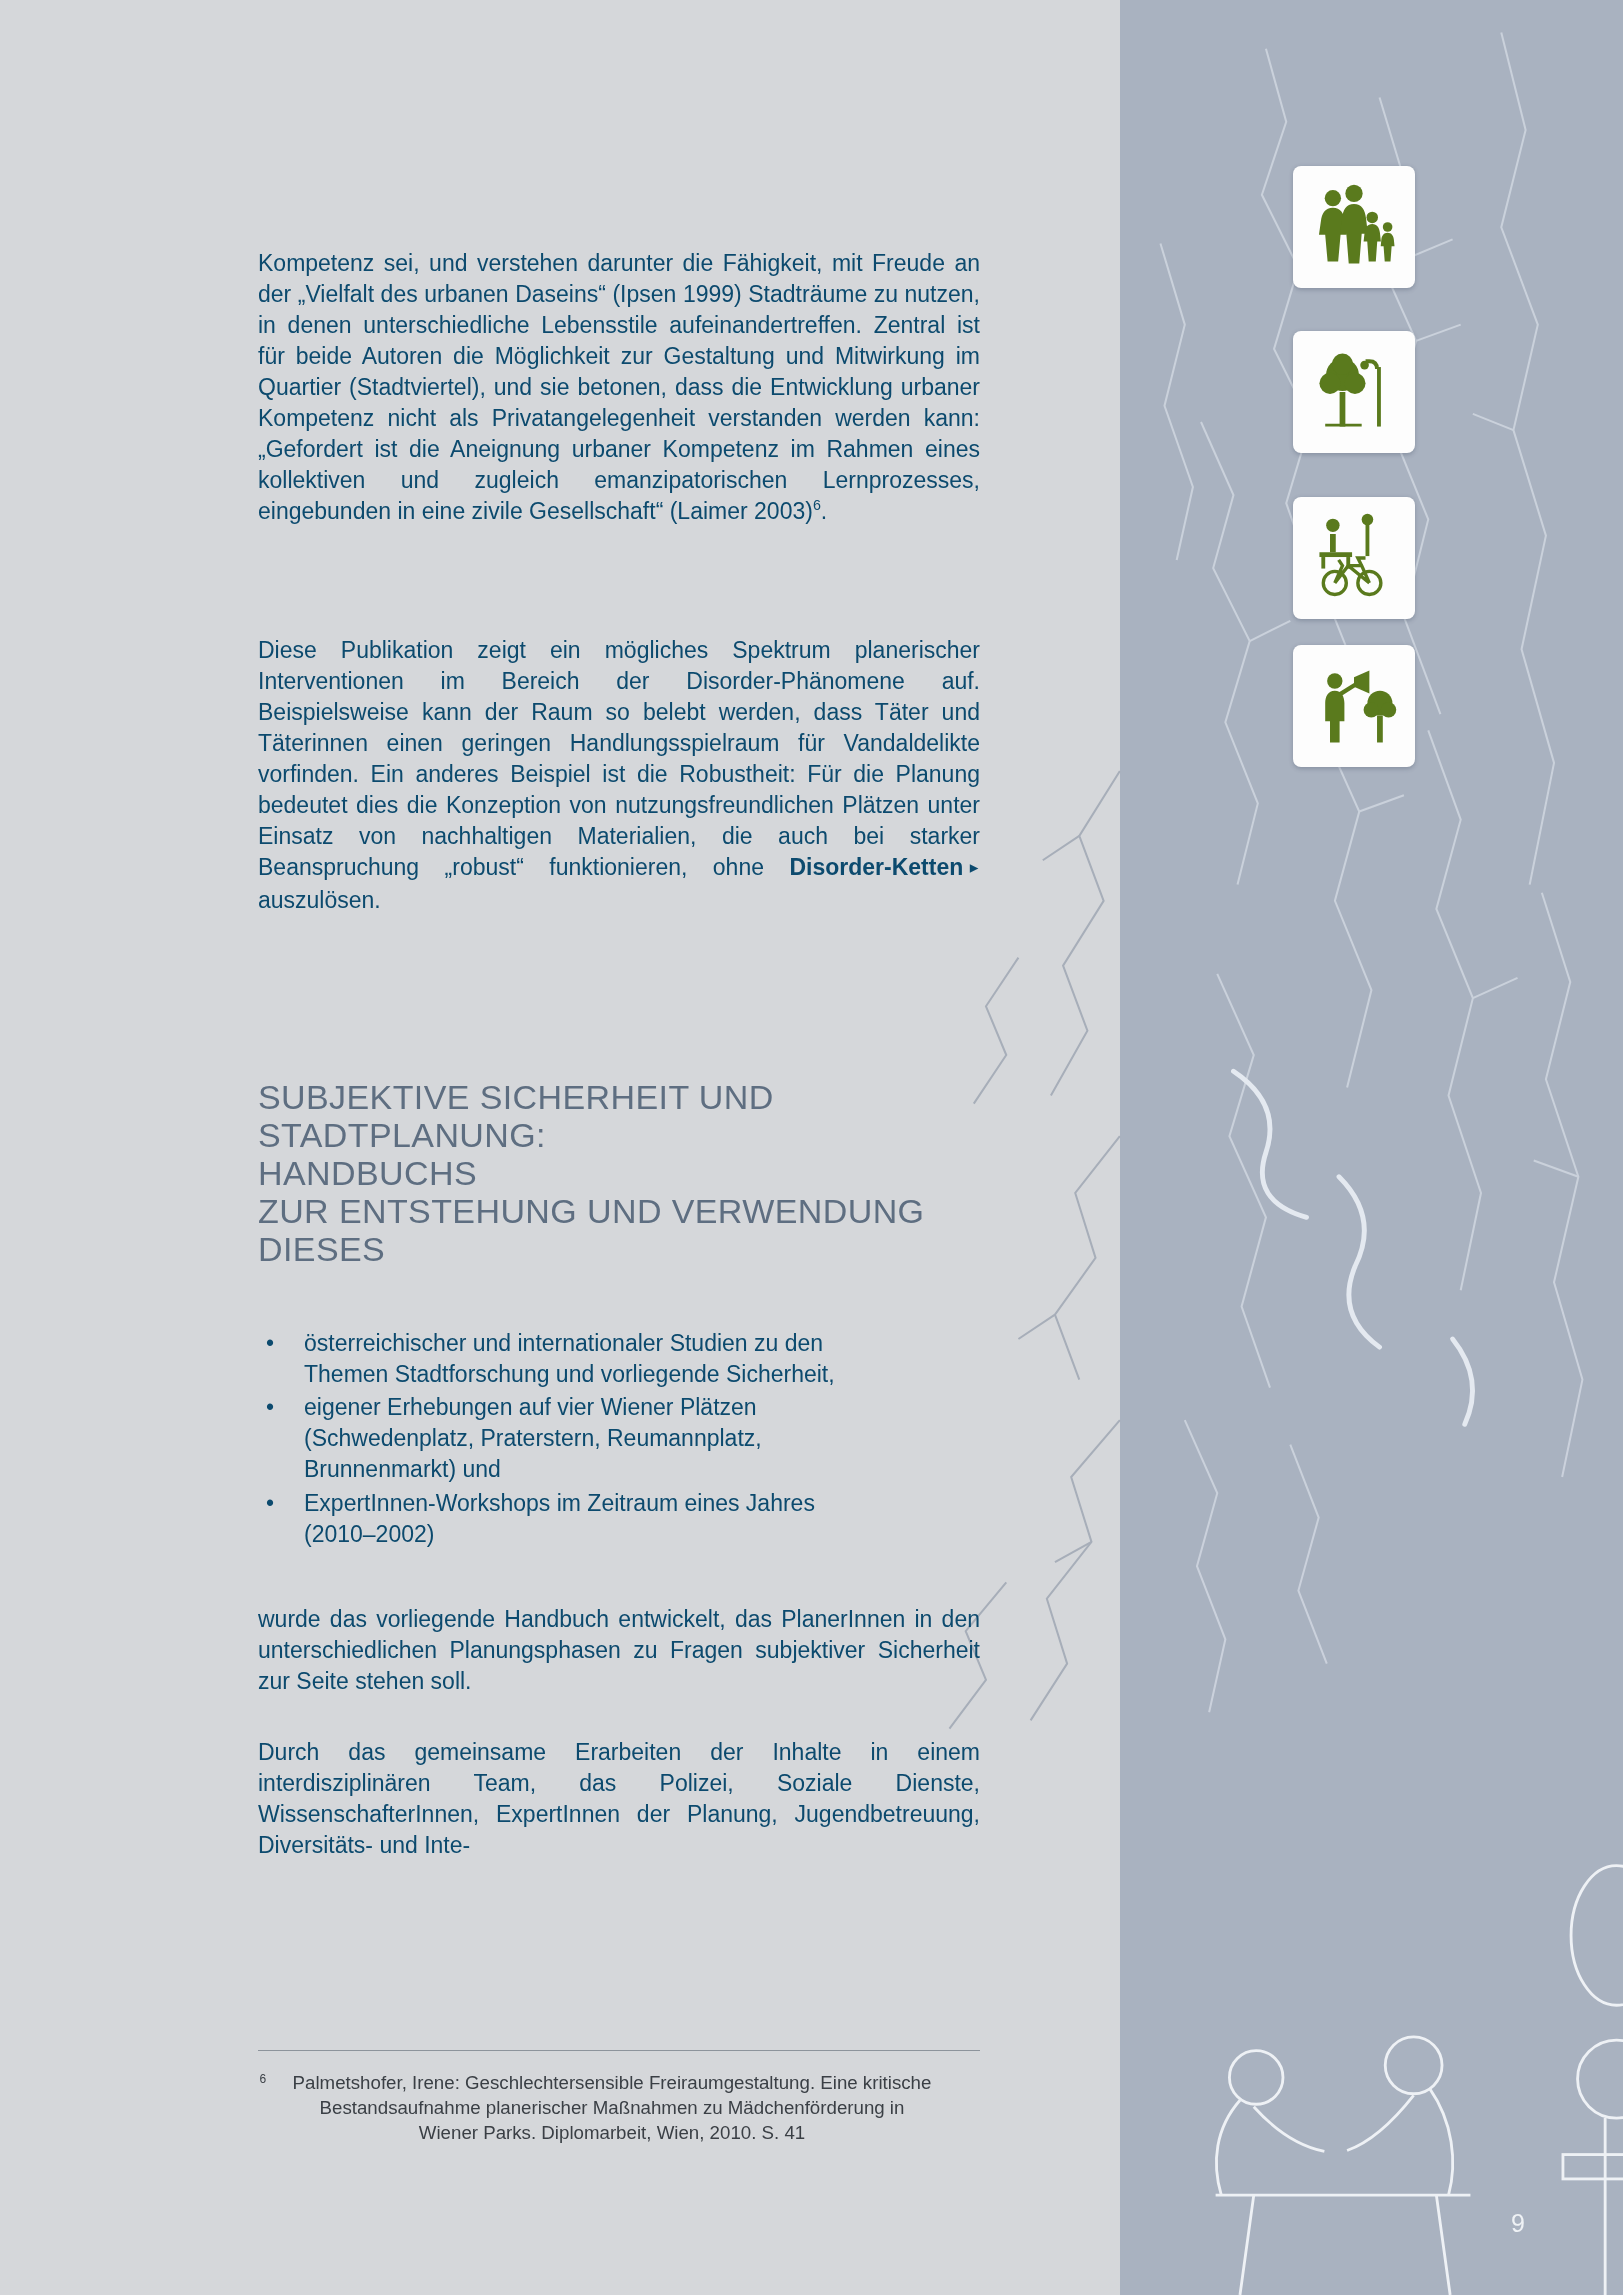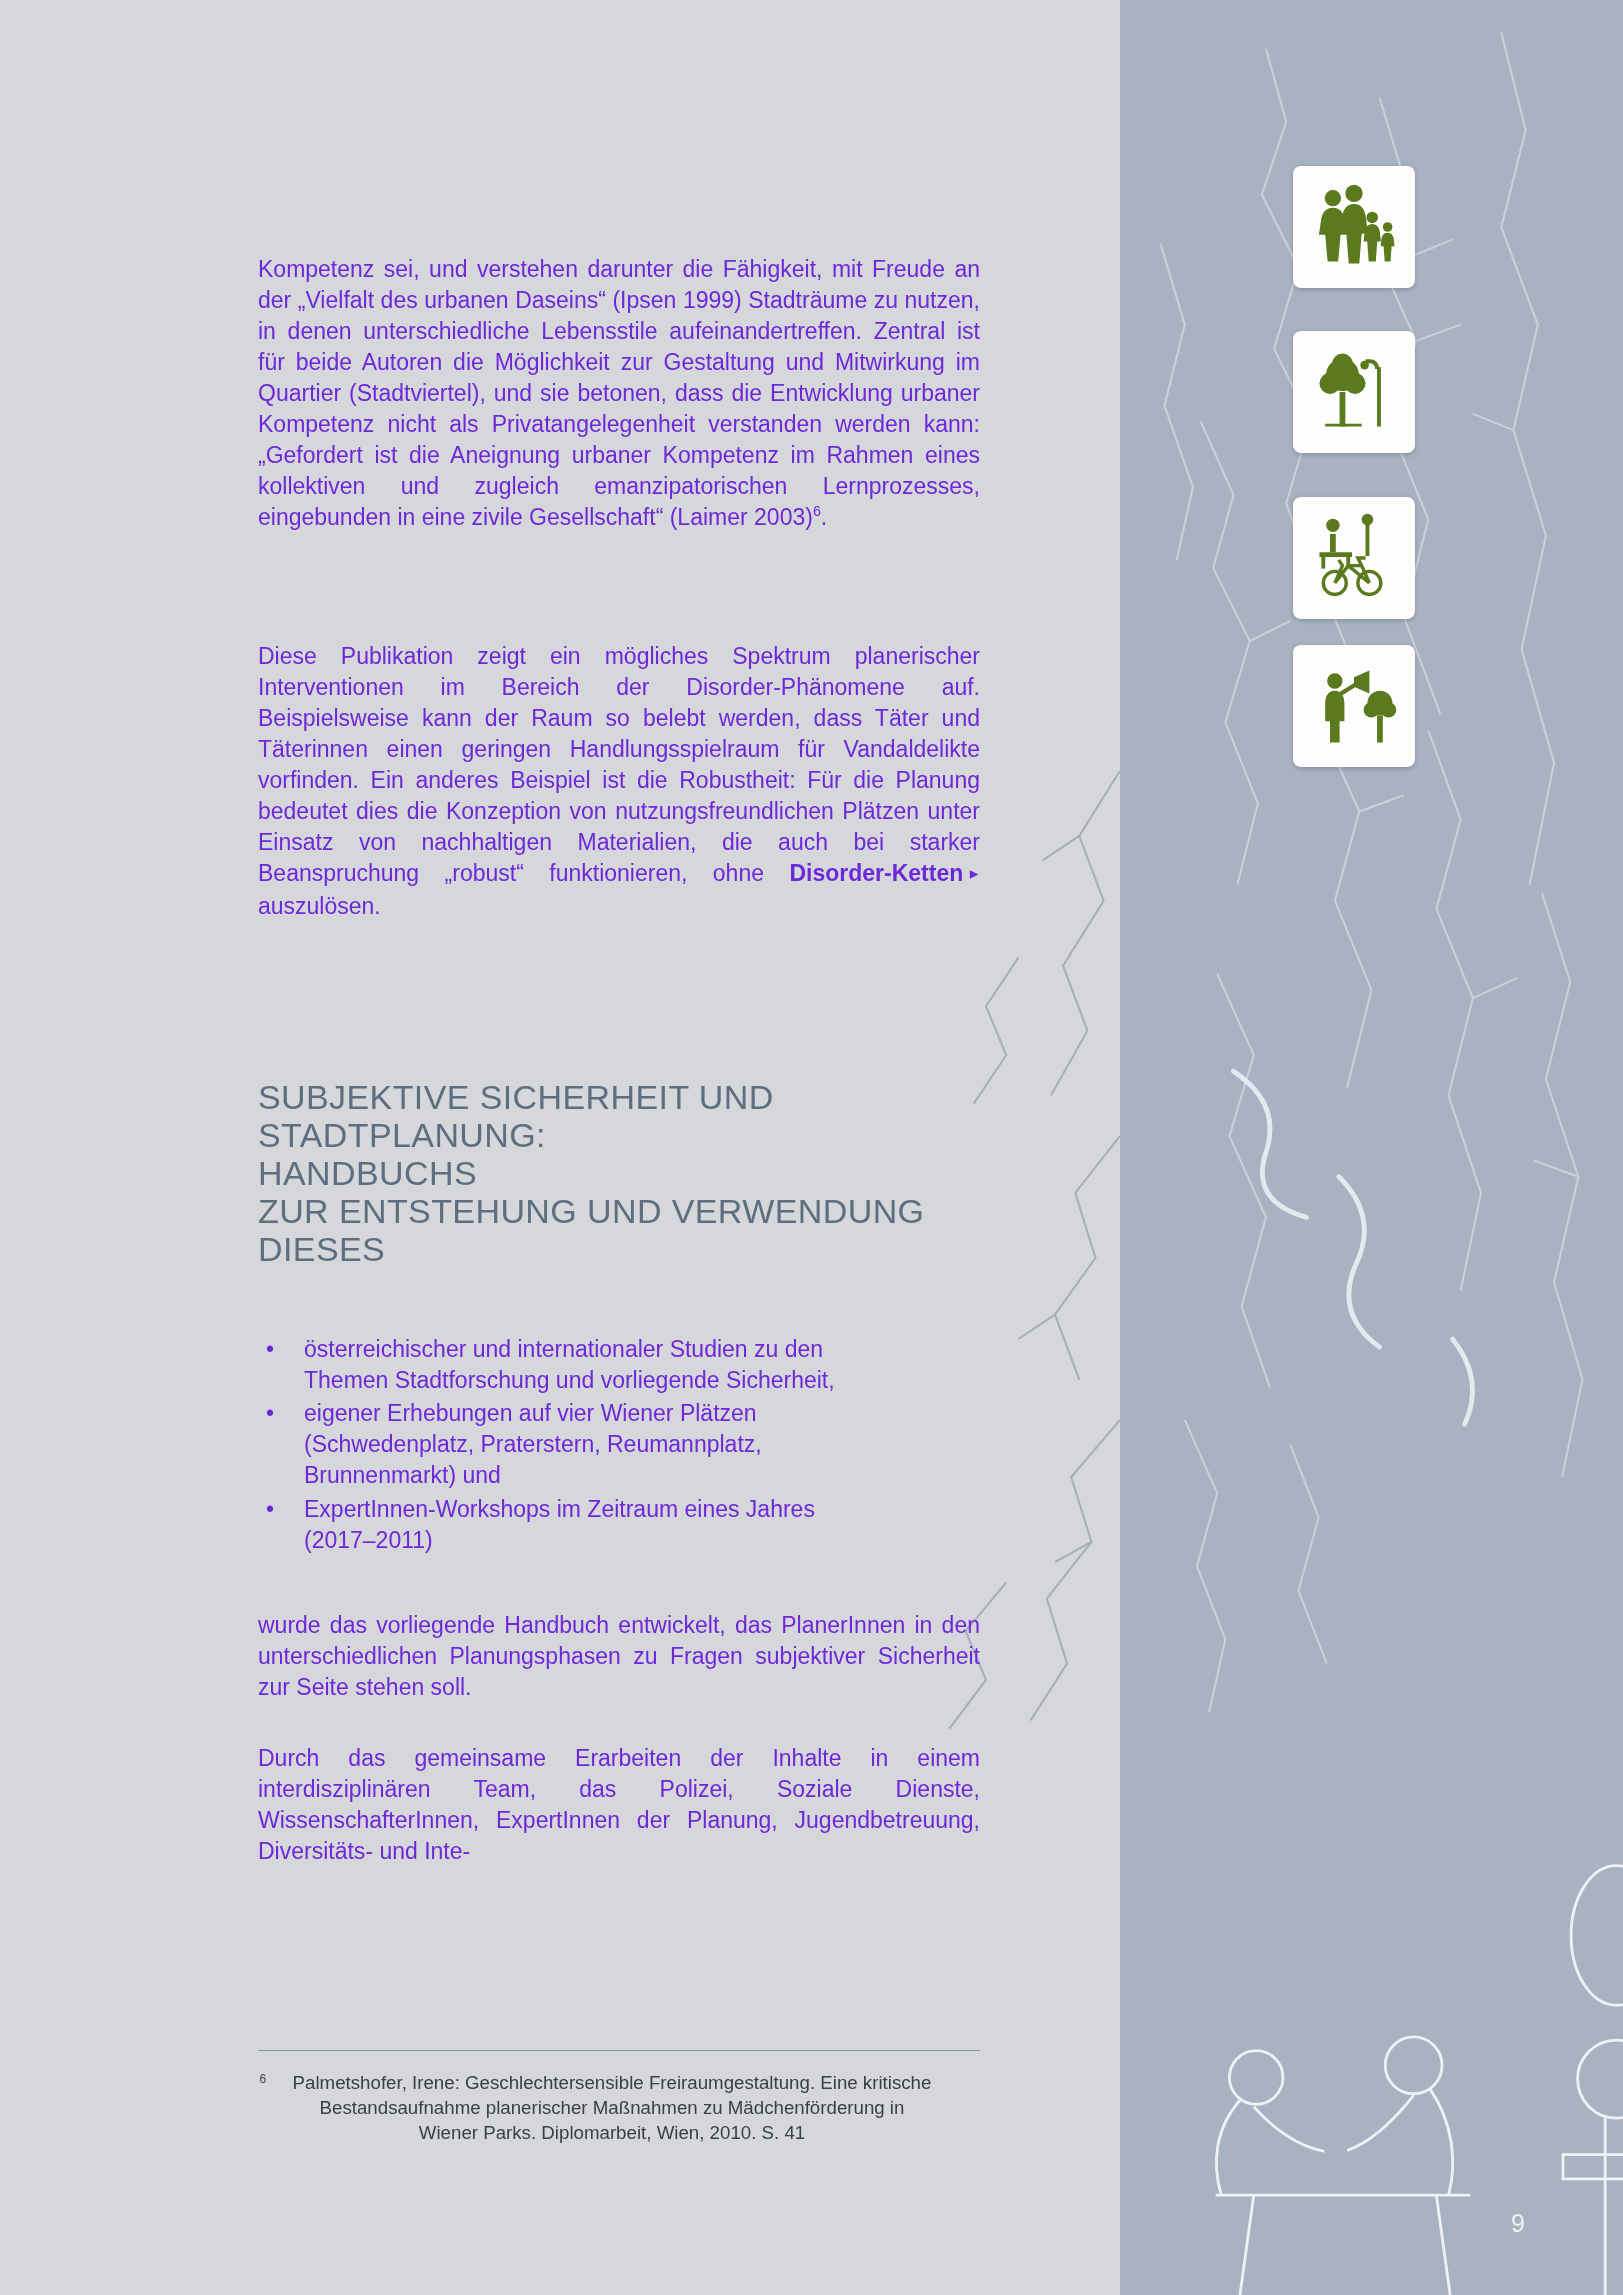"Kompetenz sei, und verstehen darunter" .block { color: #6d28d9 -> #0c4a6e; margin-top: 6px -> none }
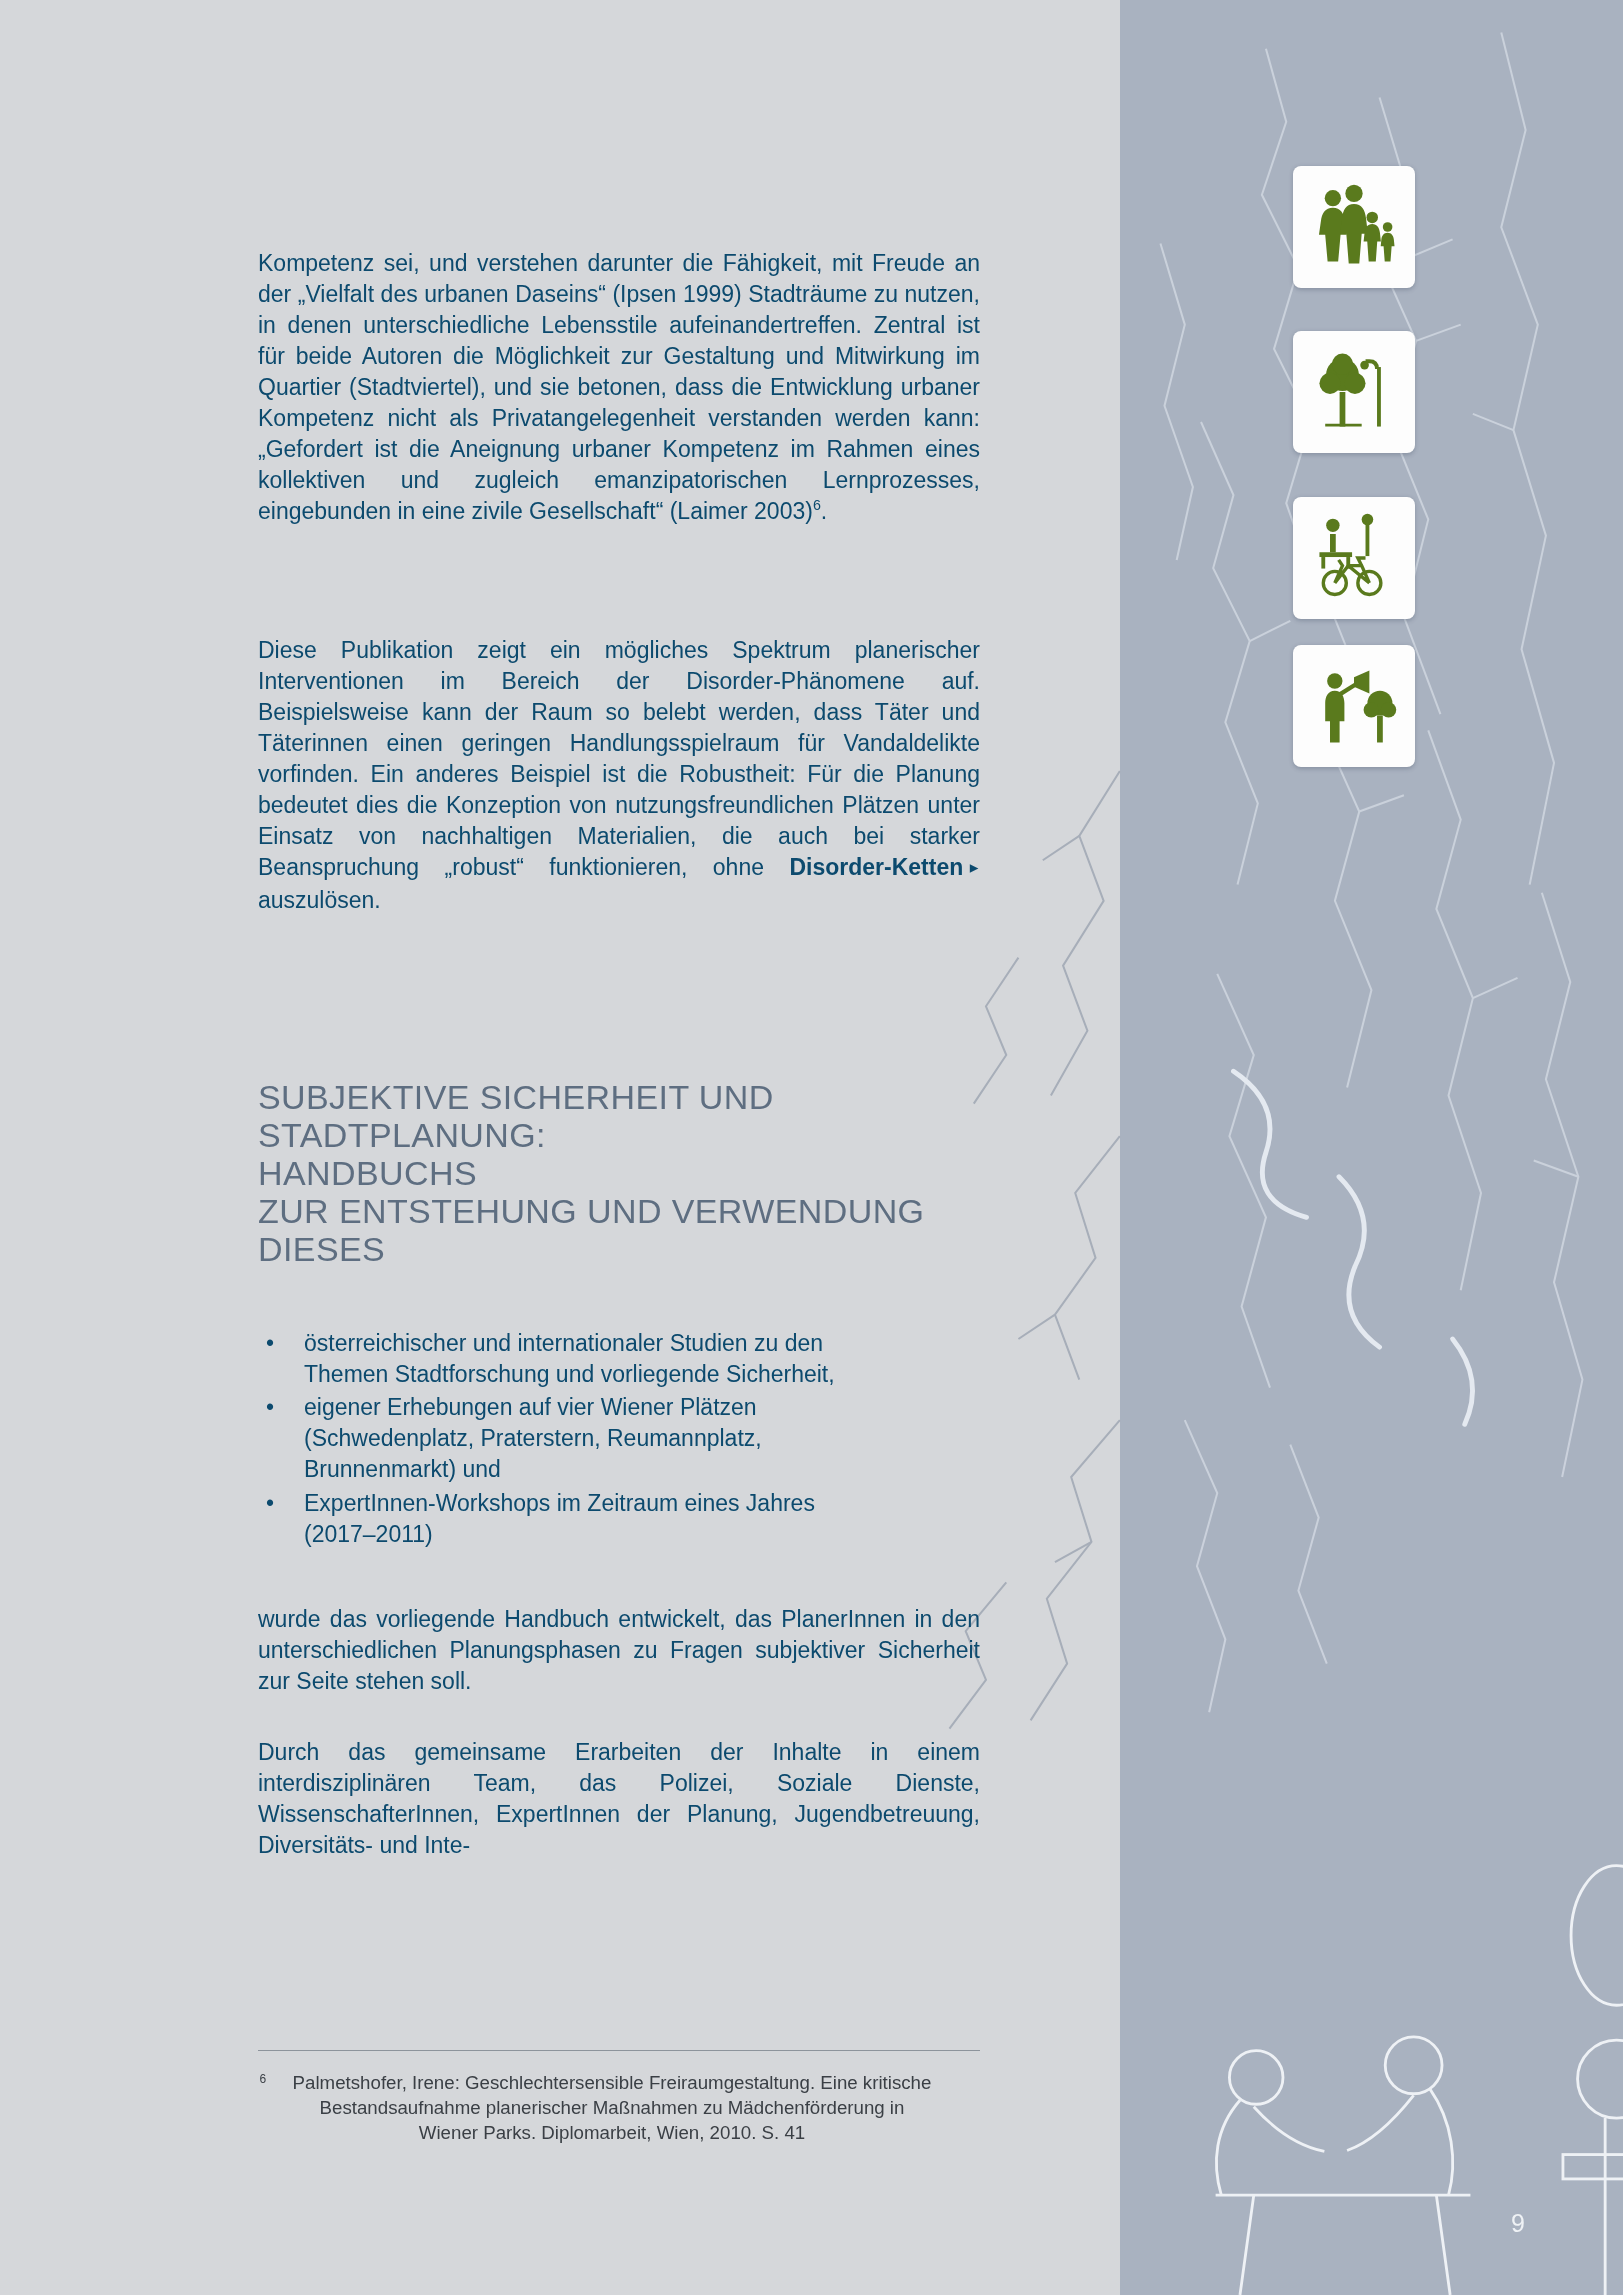"ExpertInnen-Workshops im Zeitraum eines" span.bullet-text { text: 2017–2011 -> 2010–2002 }
